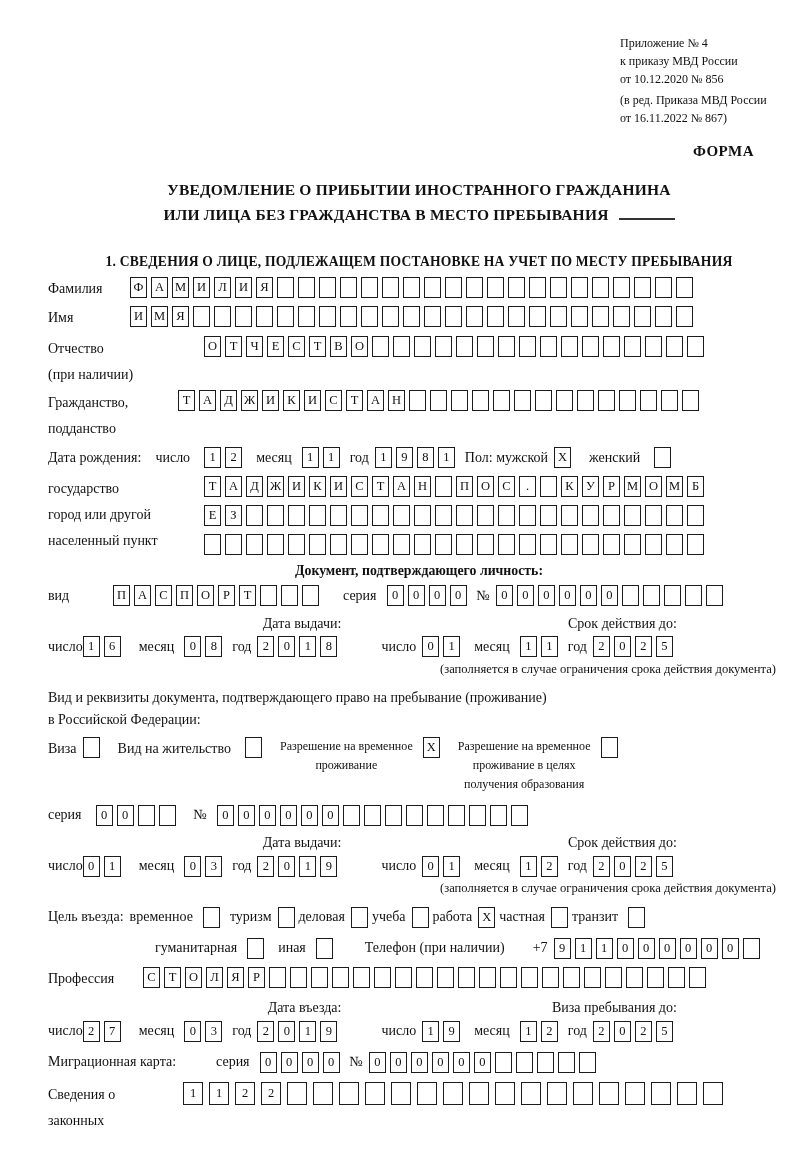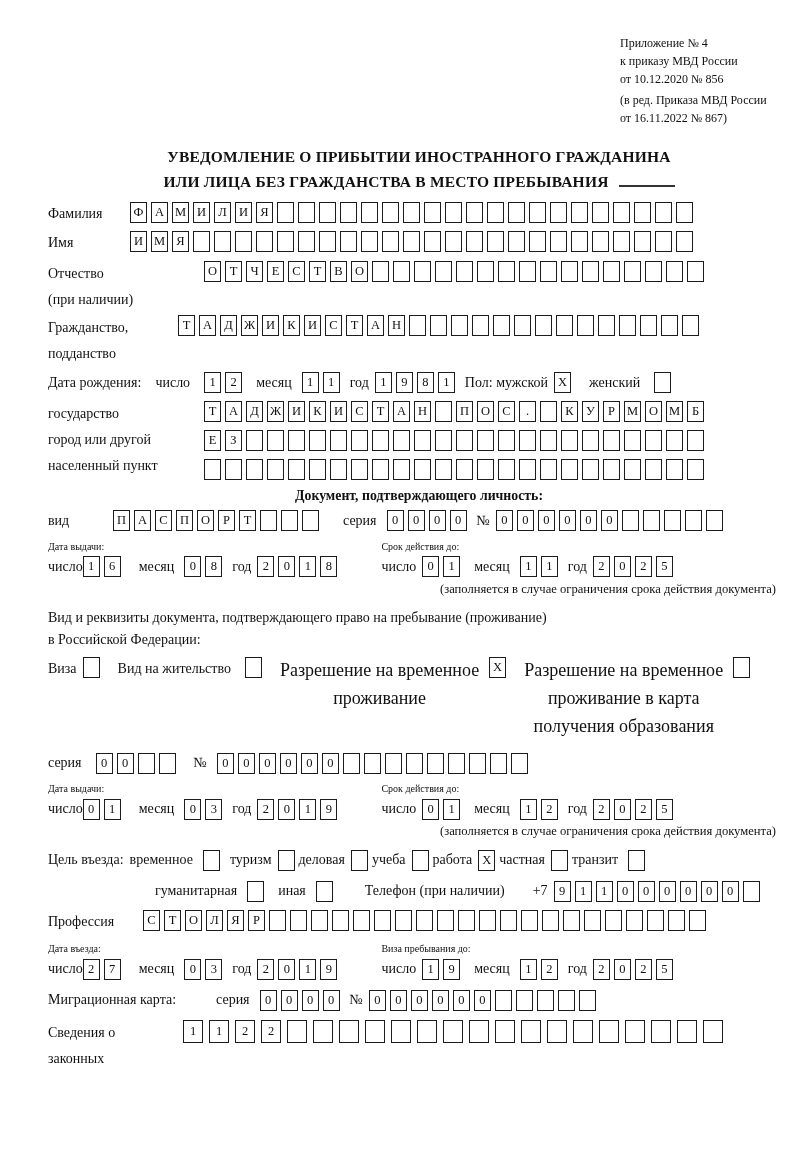"ФОРМА" div.form-label { html: none -> <div>ФОРМА</div> }
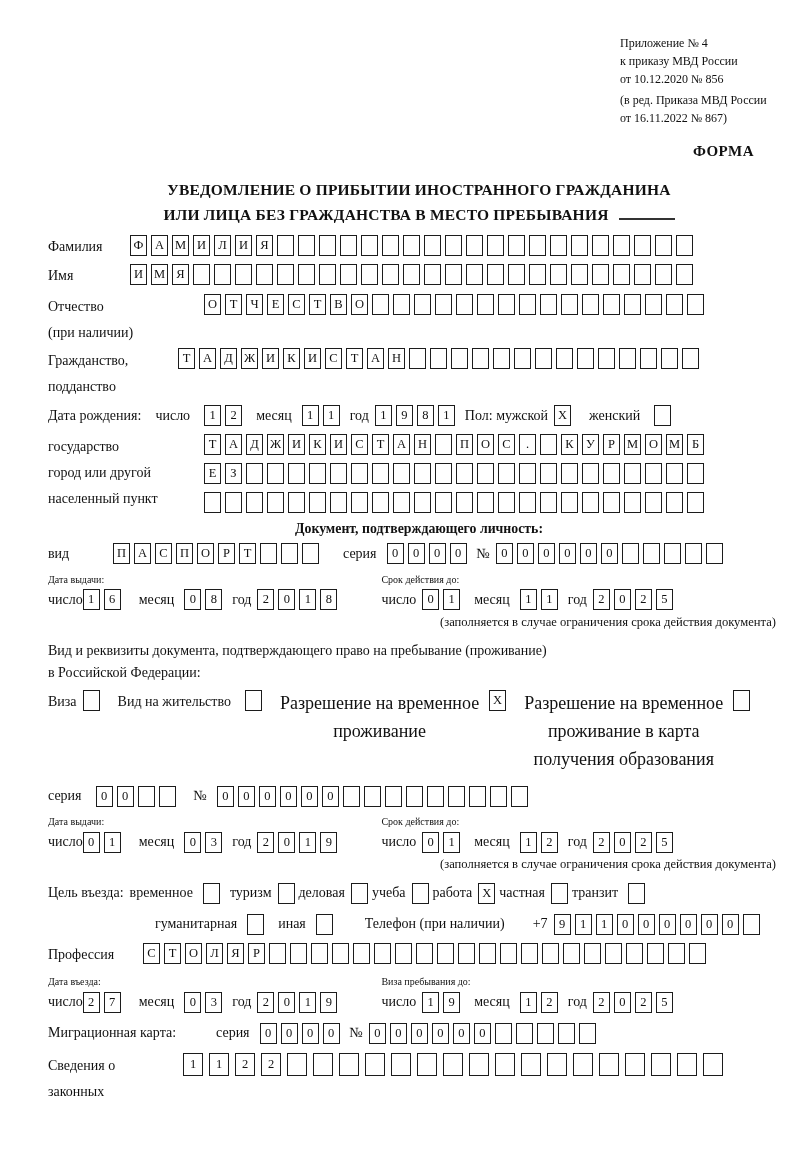"1. СВЕДЕНИЯ О ЛИЦЕ, ПОДЛЕЖАЩЕМ" div.sec-heading { html: none -> <div>1. СВЕДЕНИЯ О ЛИЦЕ, ПОДЛЕЖАЩЕМ ПОСТАНОВКЕ НА УЧЕТ ПО МЕСТУ ПРЕБЫВАНИЯ</div> }
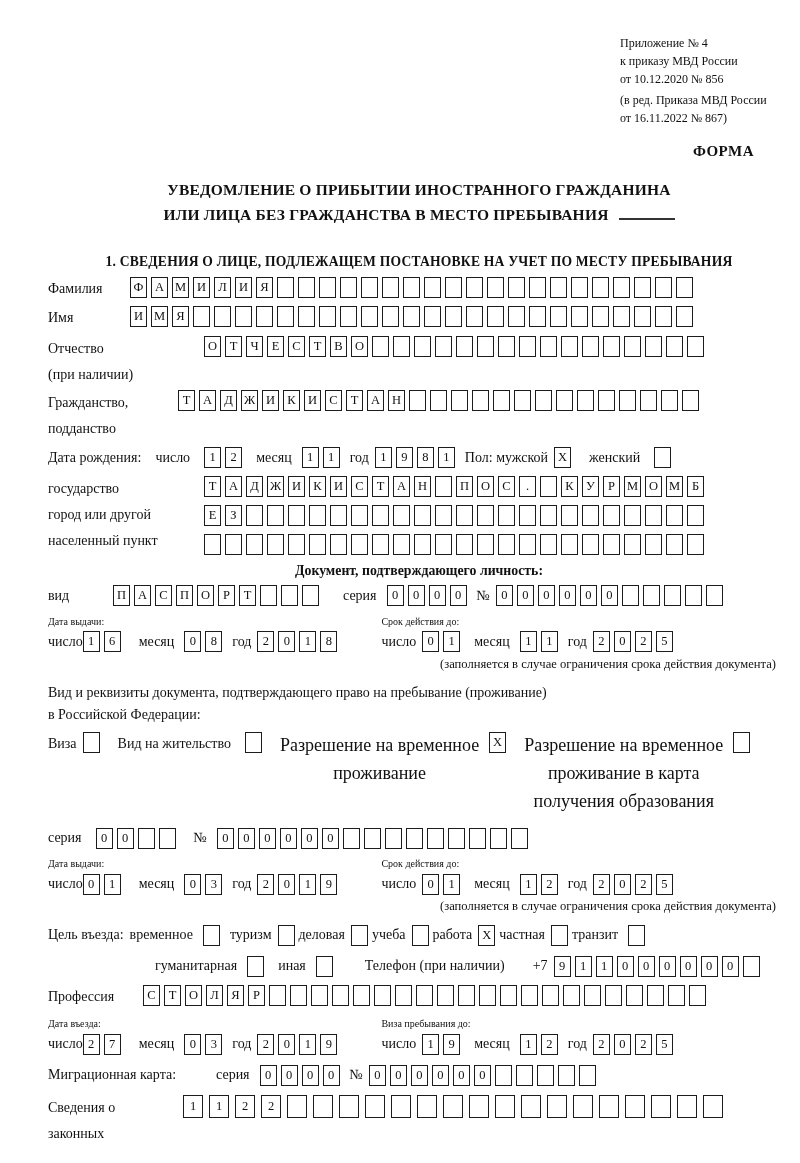"Дата выдачи:" .date-col-head { font-size: 10px -> 14px; text-align: left -> right }
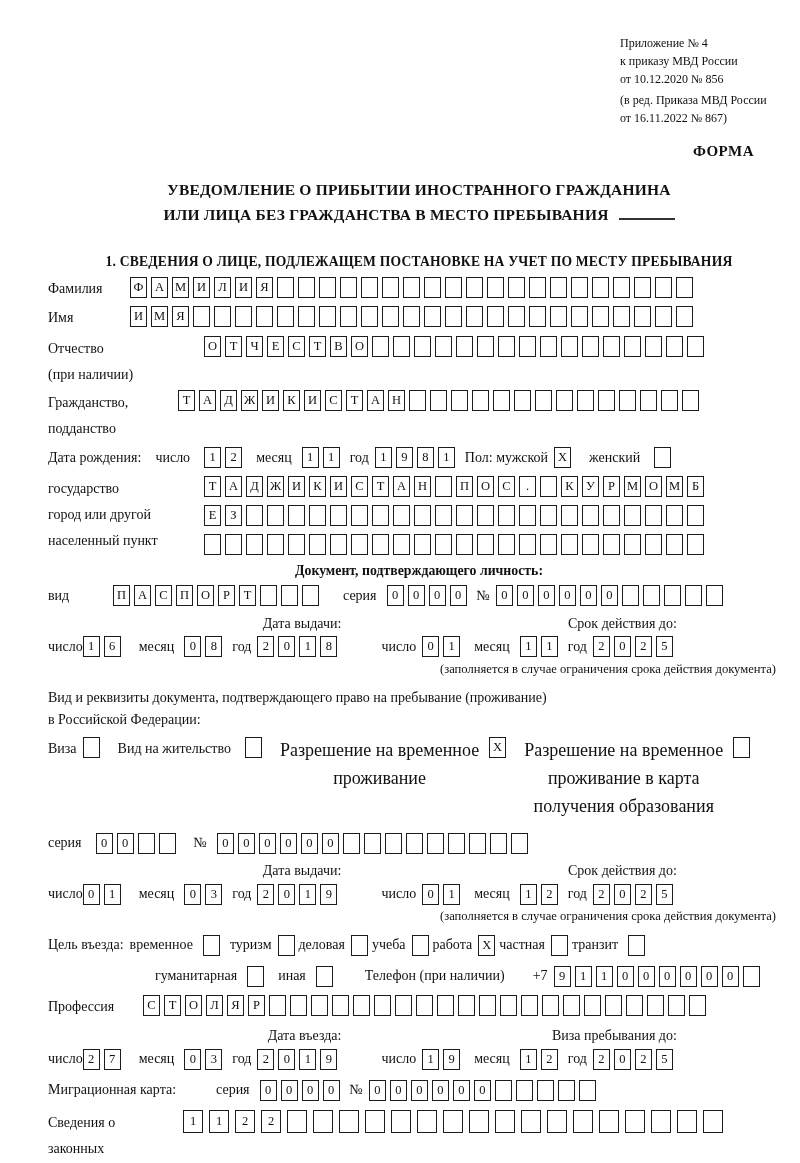"Разрешение на временное" .center-label { font-size: 18px -> 12px }
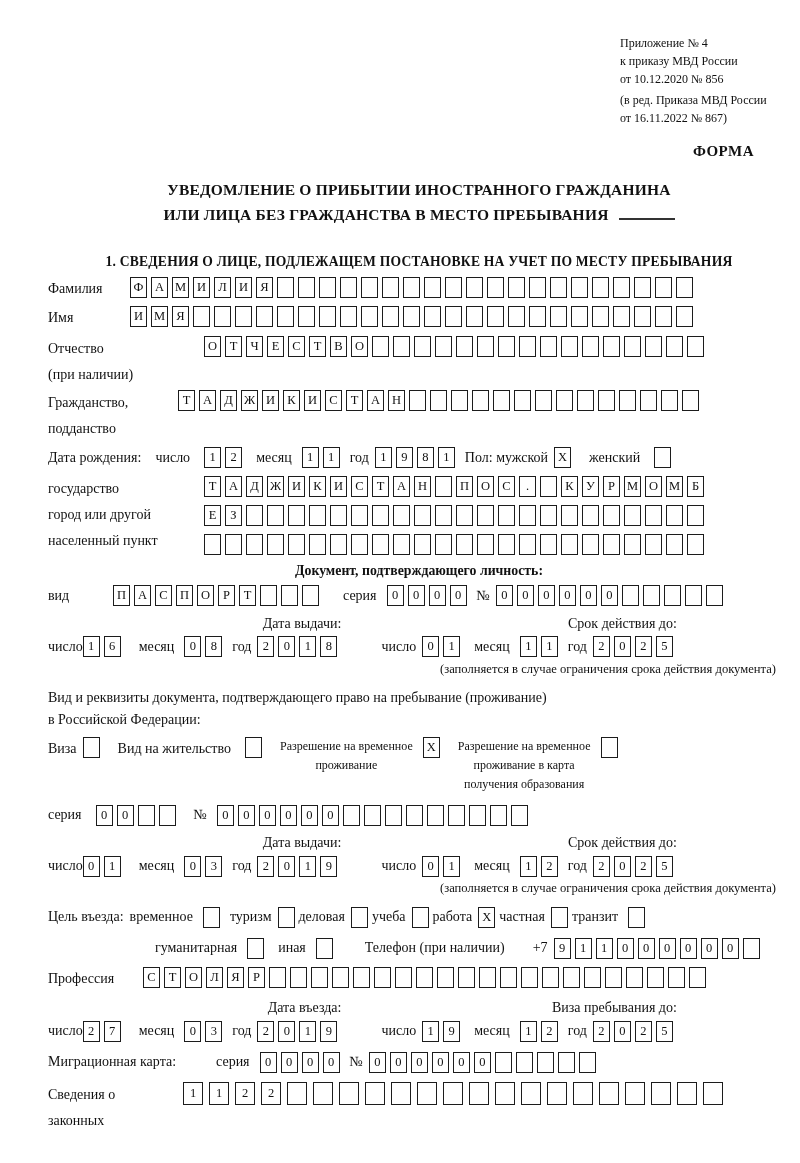"проживание в карта" div { text: карта -> целях }
